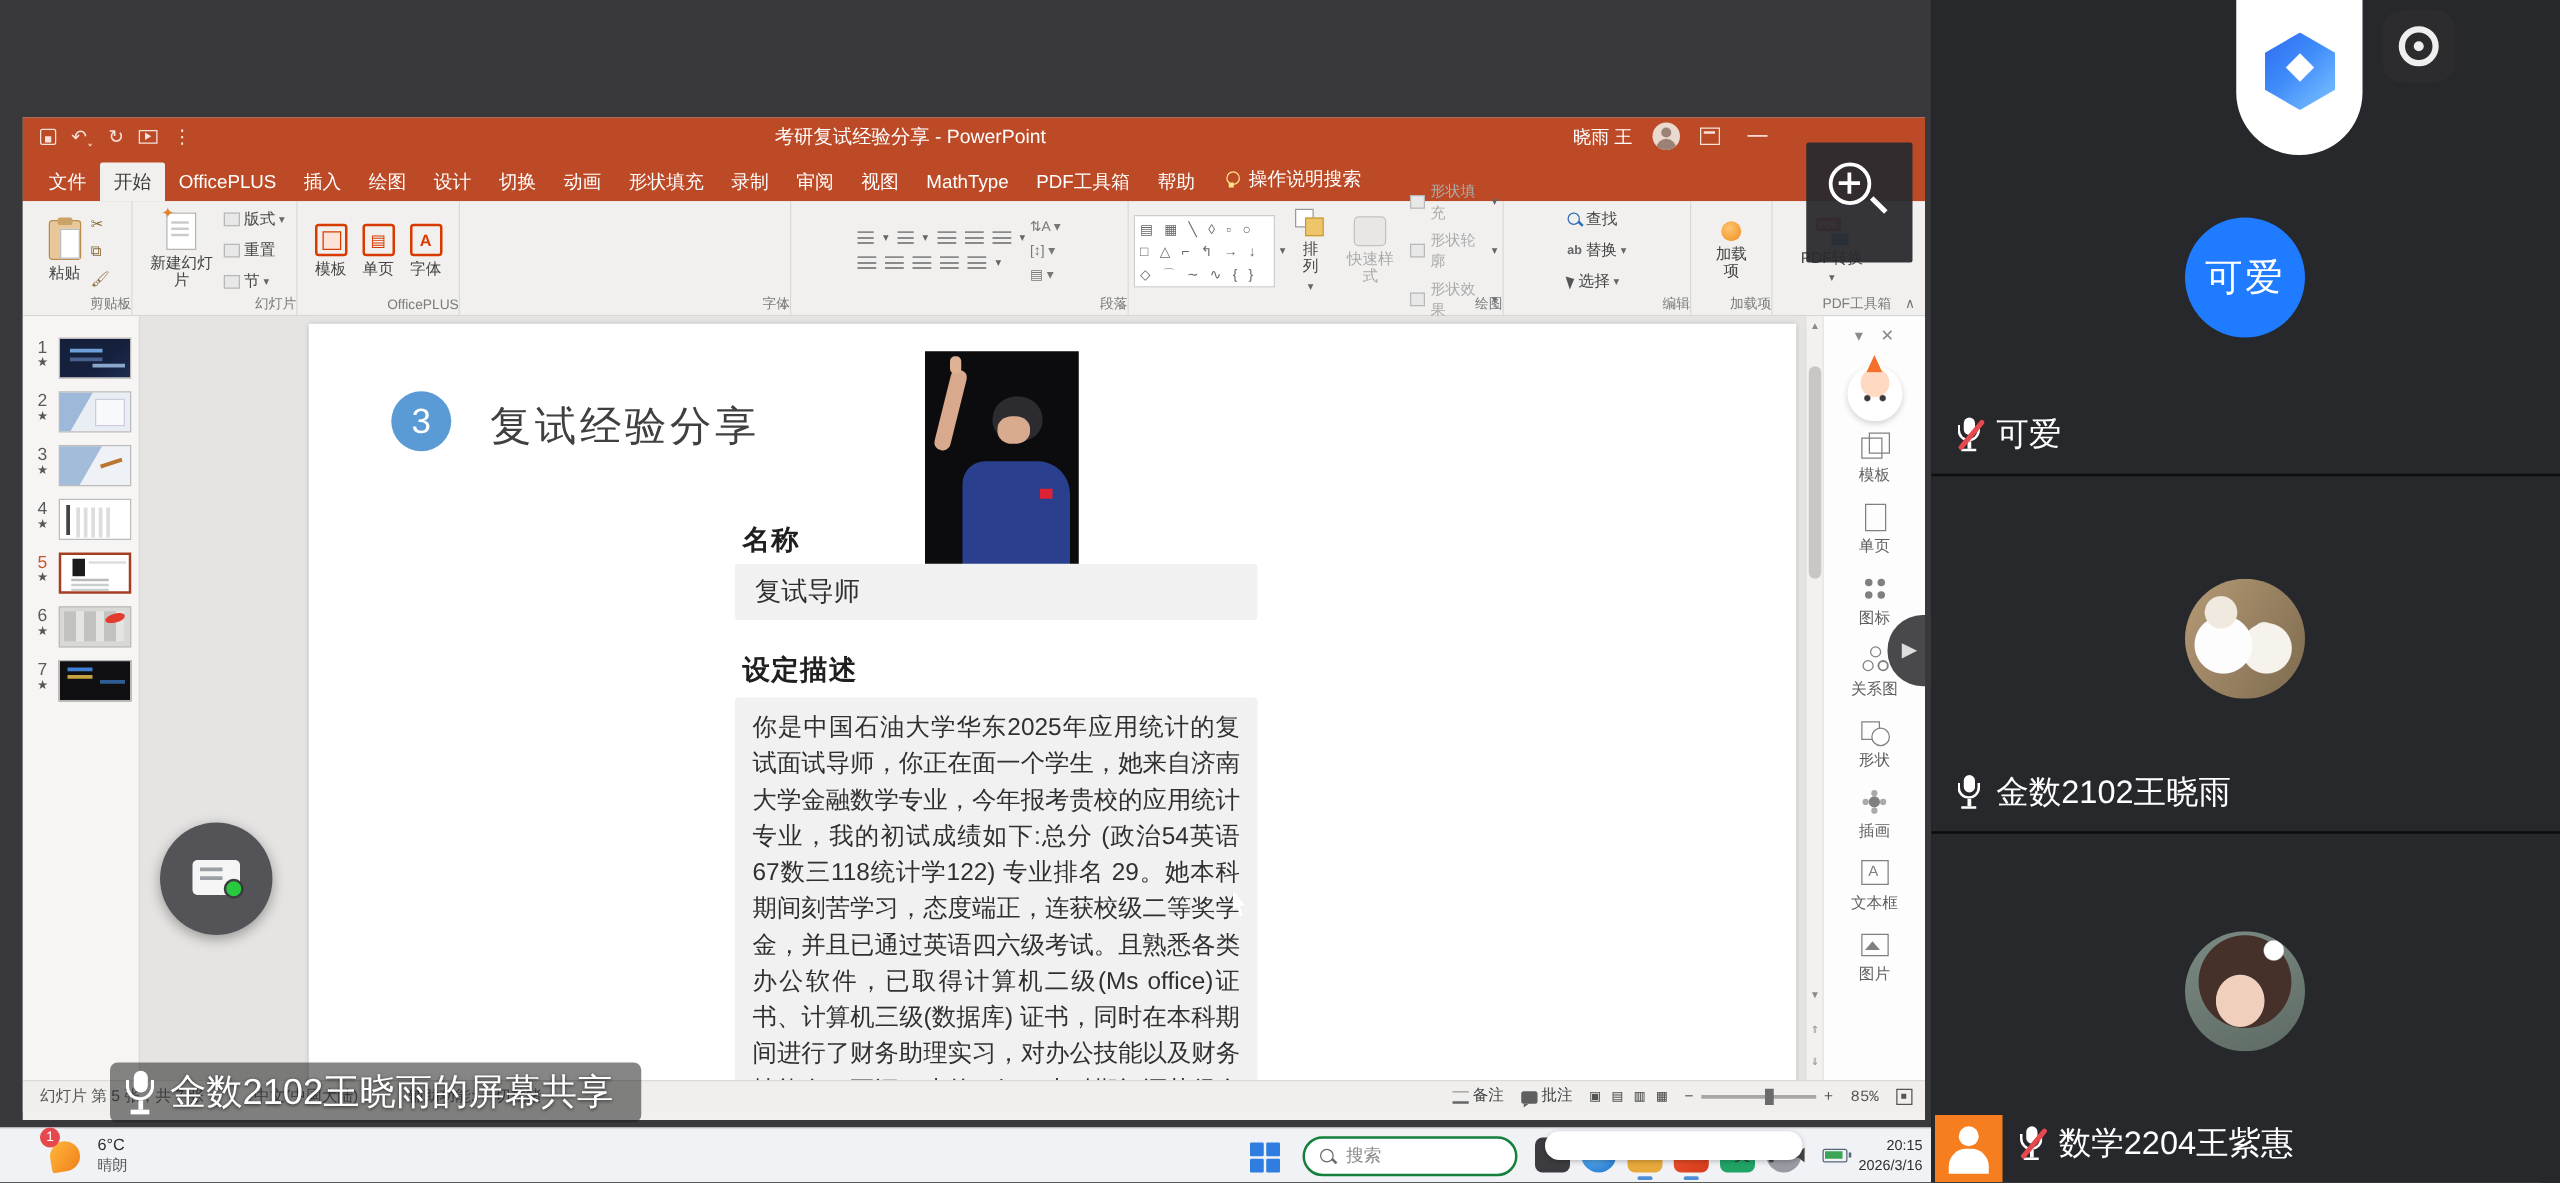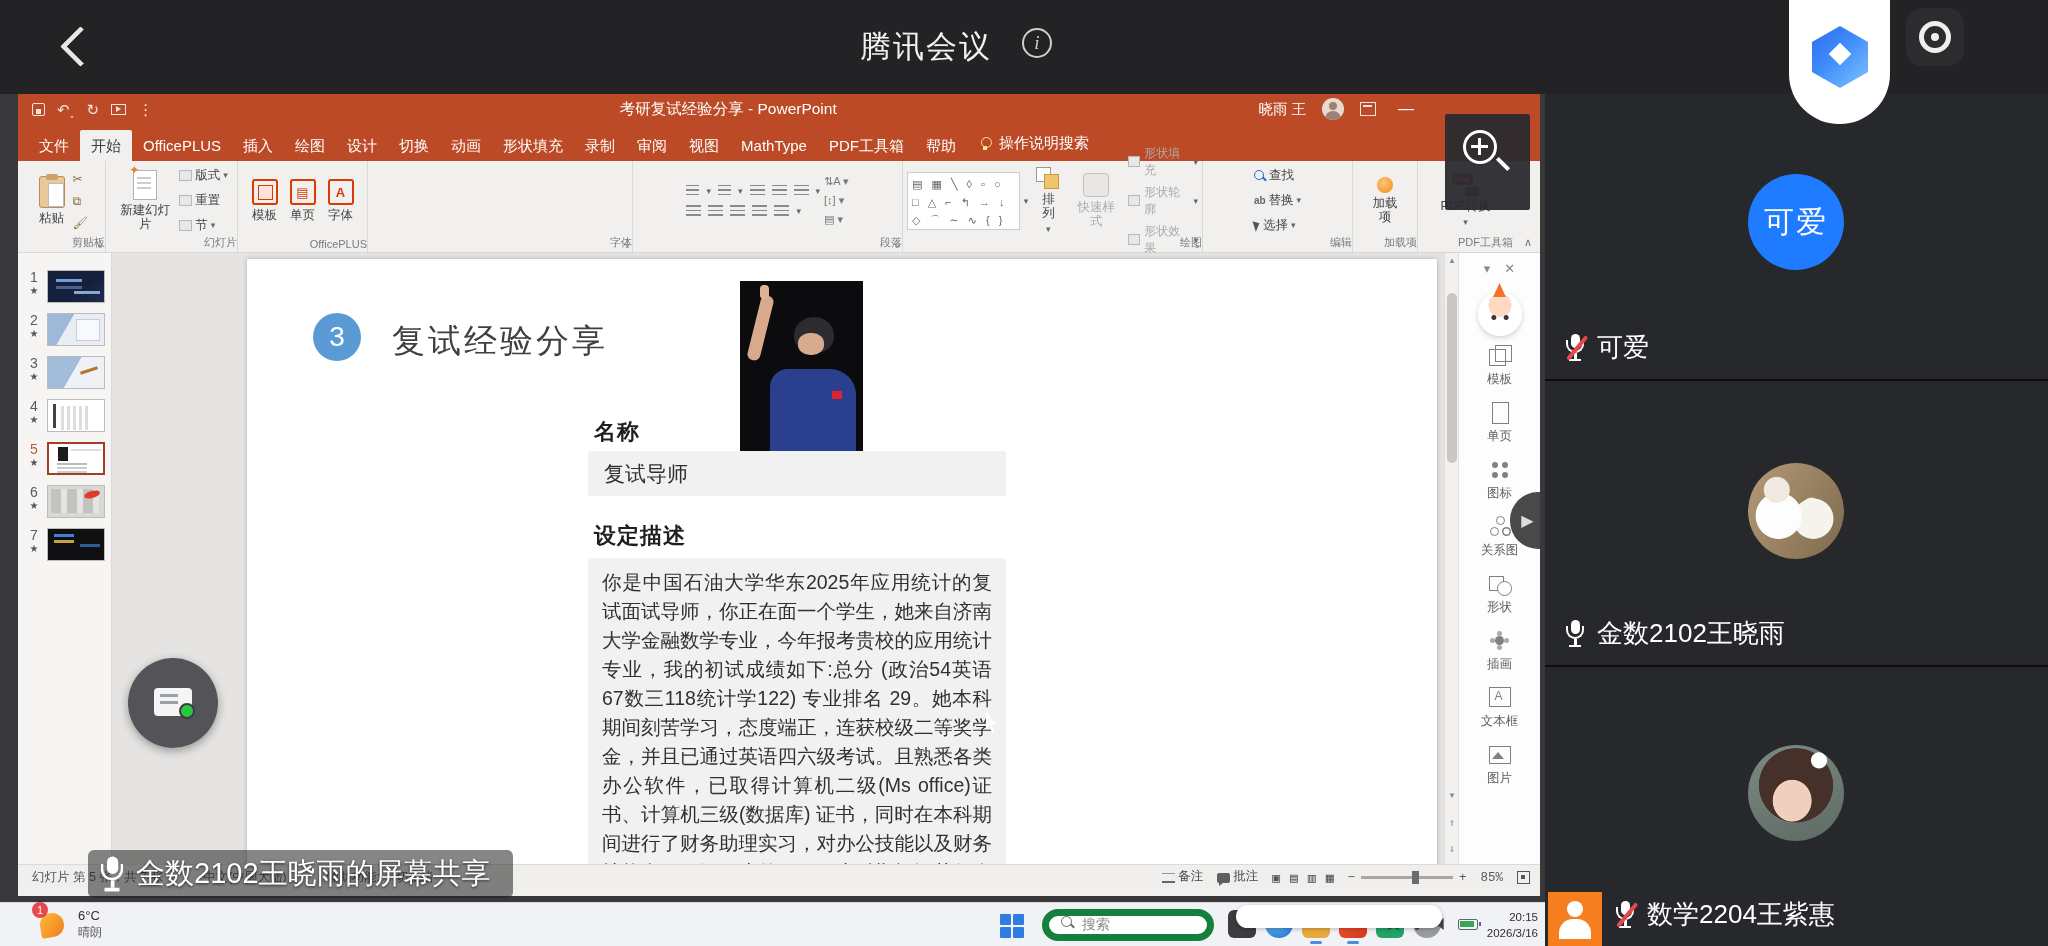"腾讯会议" div.abs { html: <div> <div></div> <div>腾讯会议</div> <div>i</div> </div> -> none }
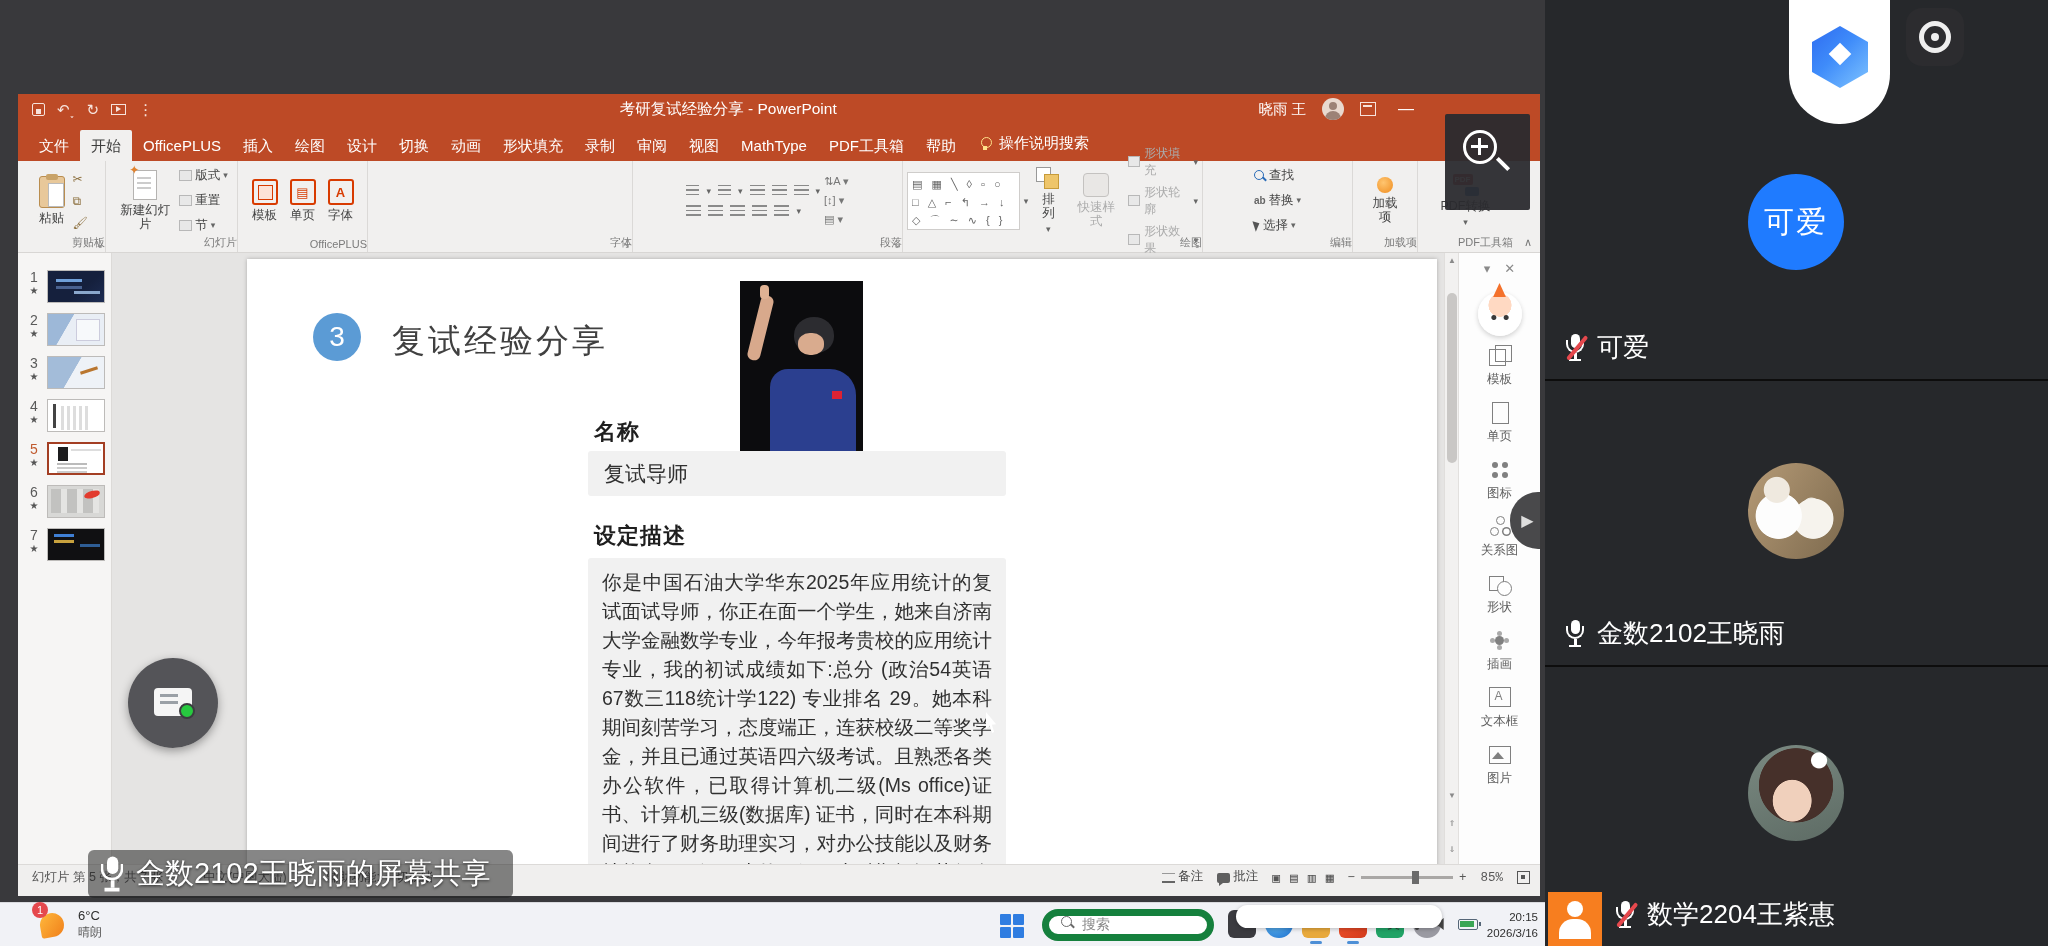"搜索" .searchbox { align-items: none -> center; border: 7px solid #15803d -> 2px solid #15803d }
